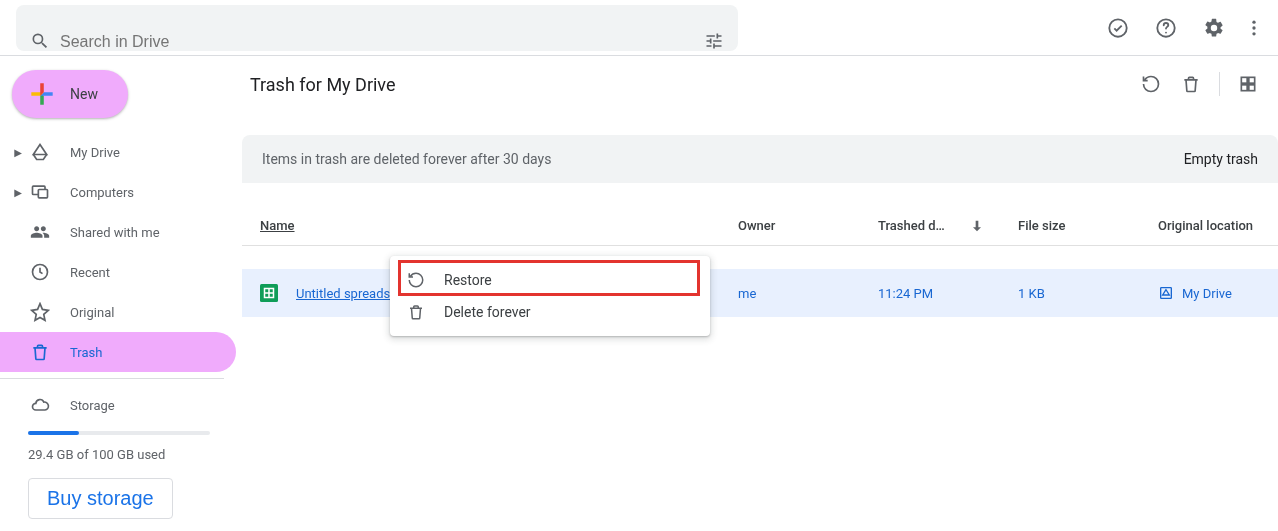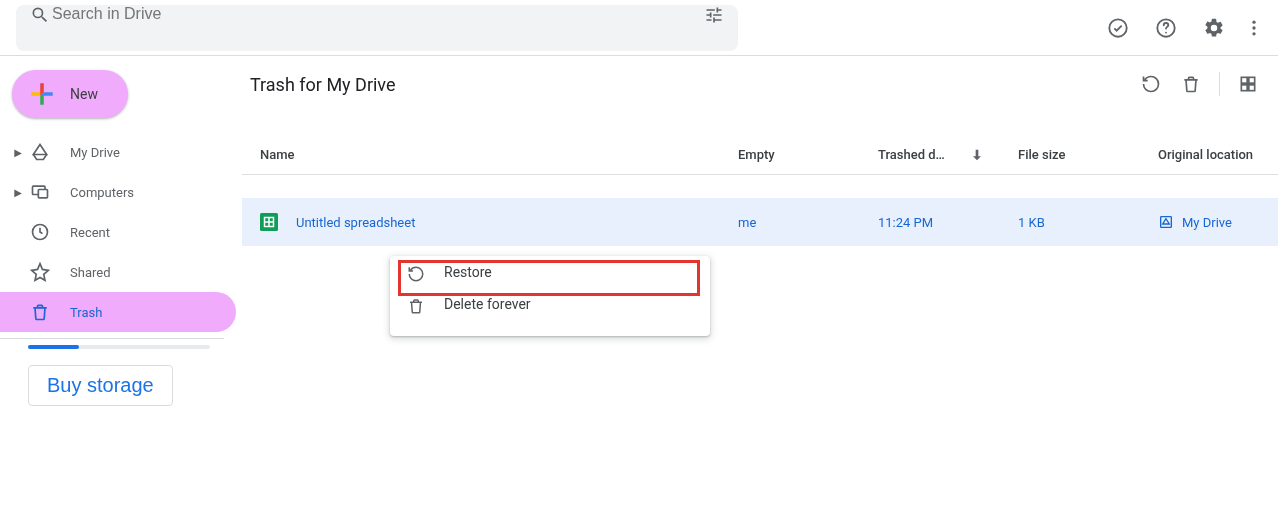"Search in Drive" .search { align-items: flex-start -> flex-end; gap: 2px -> 10px }
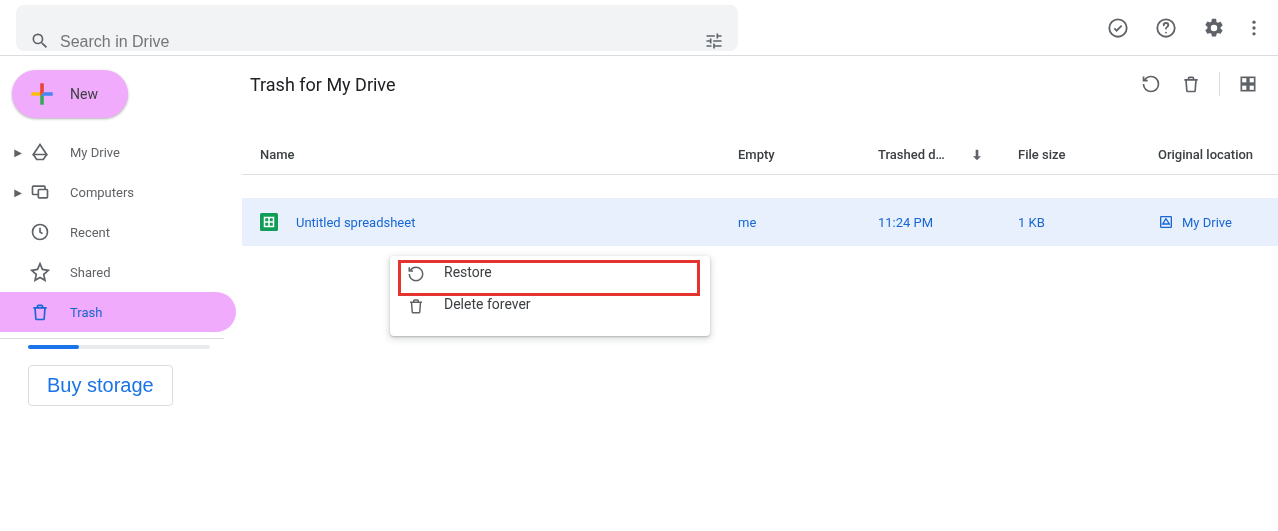"Items in trash are deleted" div.info-banner { html: none -> <div> <span>Items in trash are deleted forever after 30 days</span> <span>Empty trash</span> </div> }
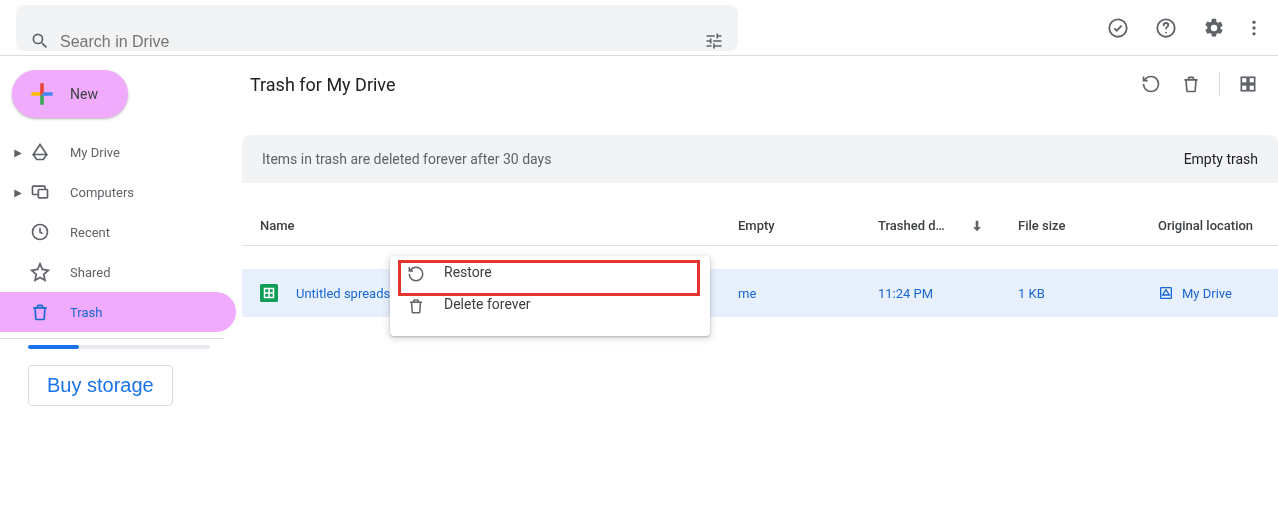"Shared with me" div.nav-item { html: none -> <div> <span></span> <span> <svg> <path></path> </svg> </span> <span>Shared with me</span> </div> }
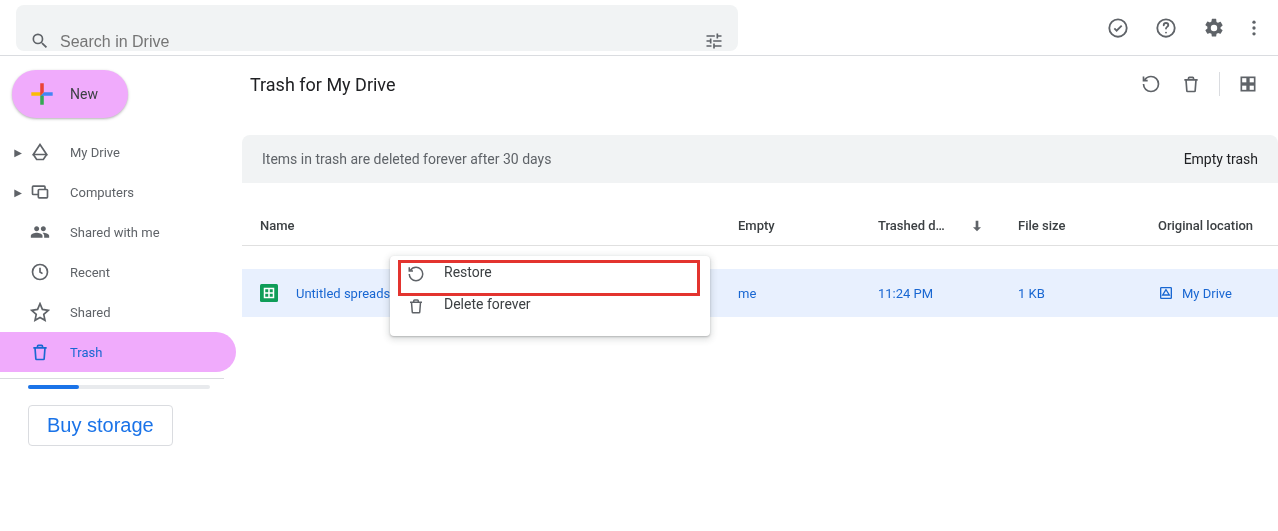"Name" .col-name { text-decoration: none -> underline }
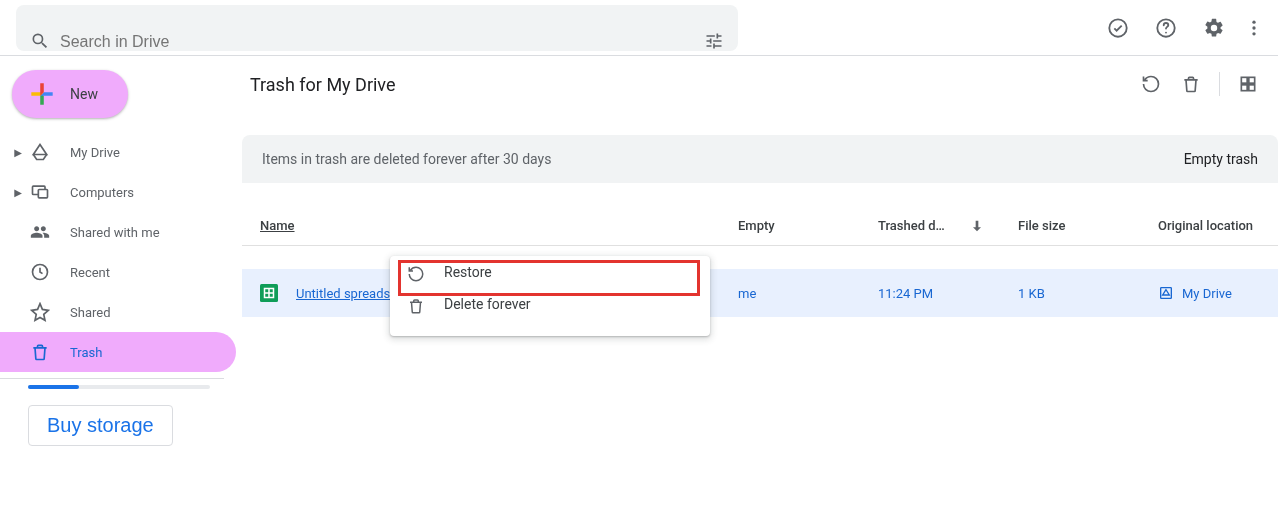"Empty" div.col-owner { text: Empty -> Owner }
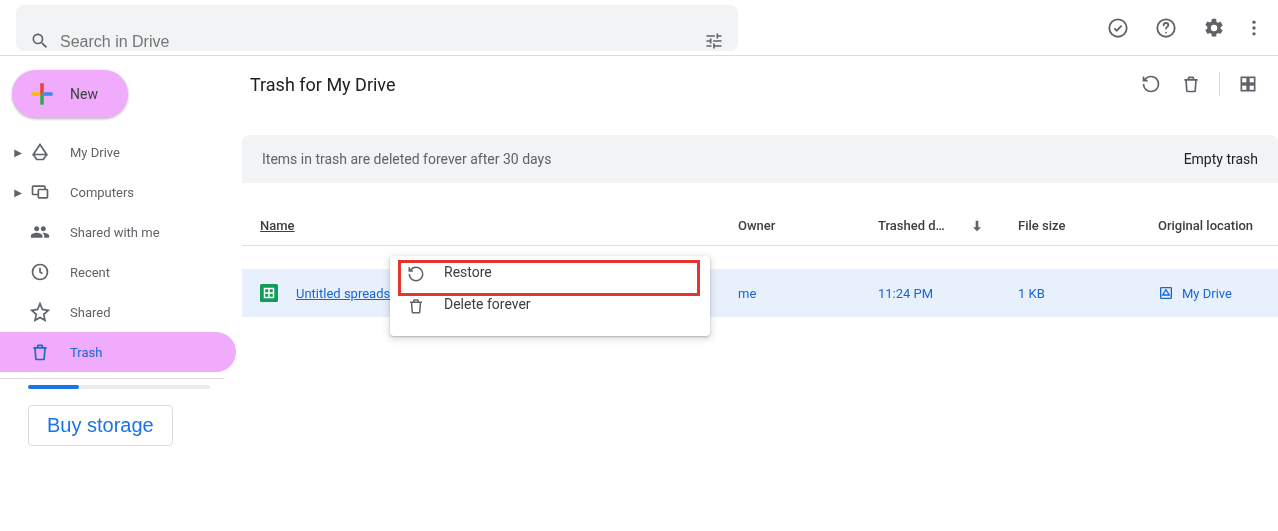"Restore" .ctx-item { align-items: flex-start -> center }
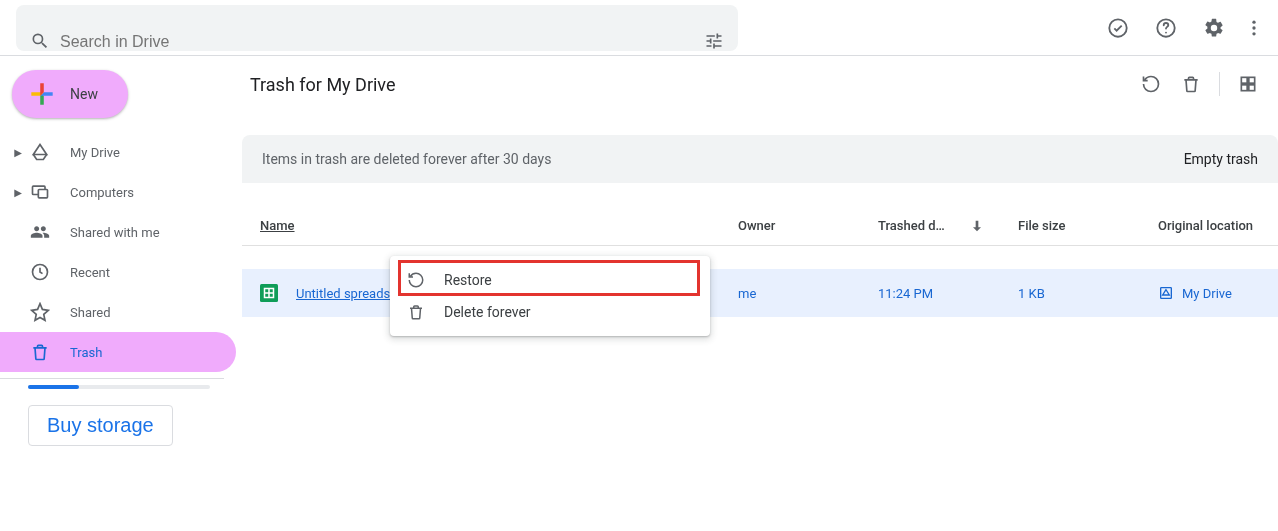"Shared" span { text: Shared -> Original }
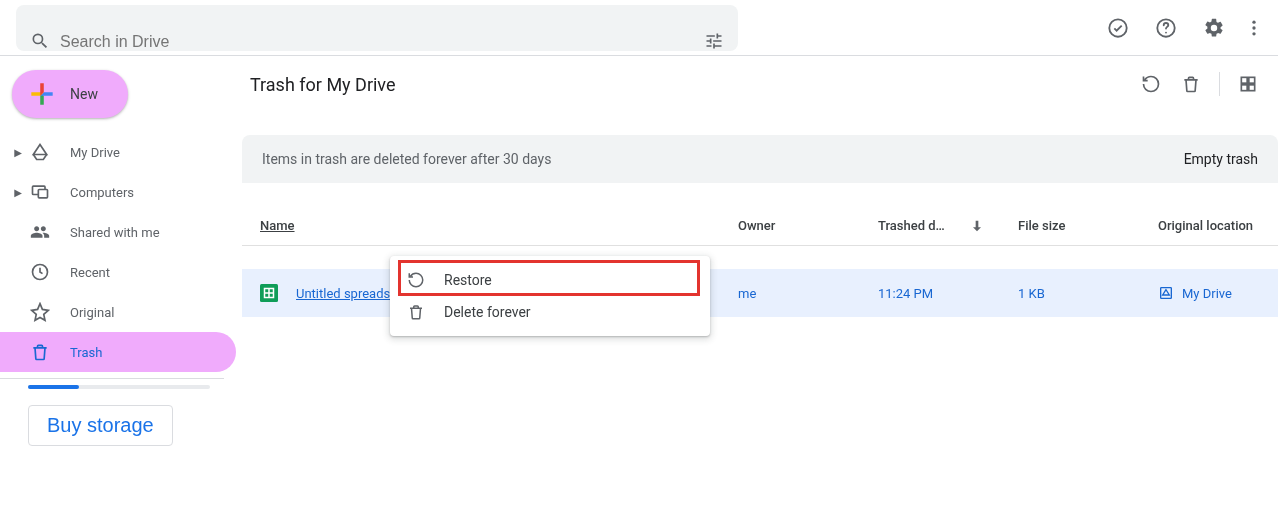"Storage" div.nav-item { html: none -> <div> <span></span> <span> <svg> <path></path> </svg> </span> <span>Storage</span> </div> }
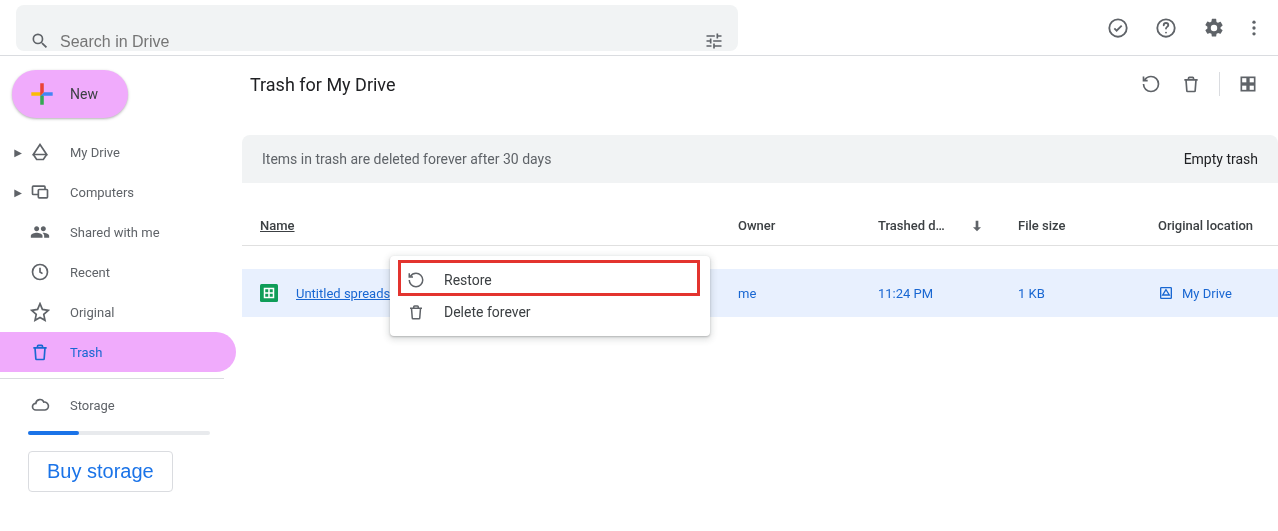"29.4 GB of 100 GB" div.storage-text { html: none -> <div>29.4 GB of 100 GB used</div> }
